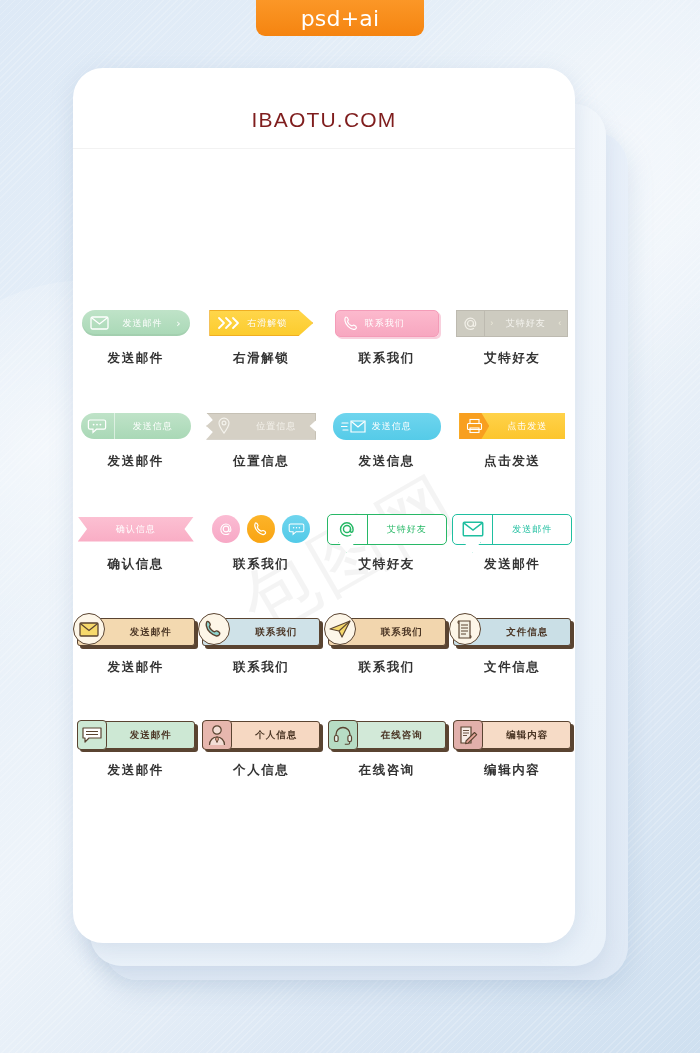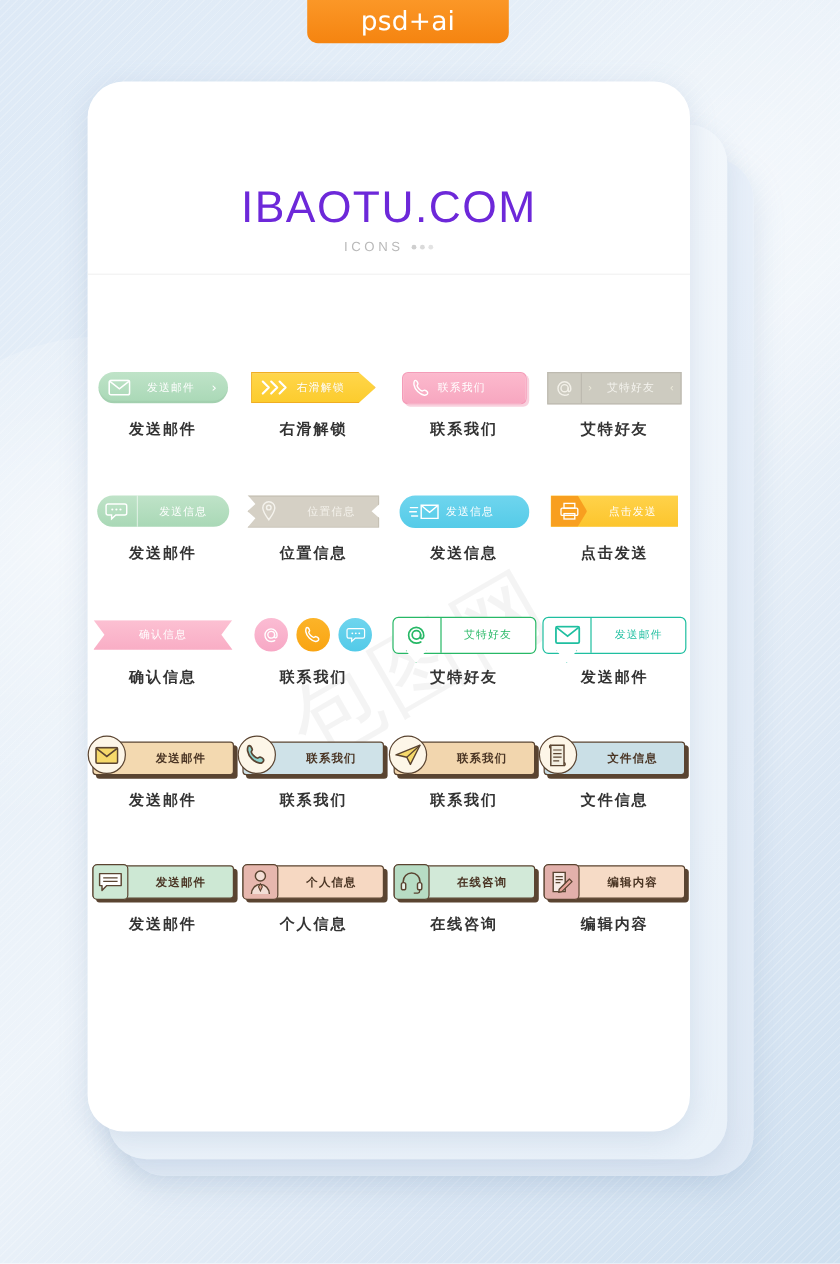"IBAOTU.COM" .brand-title { color: #6d28d9 -> #7f1d1d; font-size: 37px -> 21px; margin-top: 44px -> none }
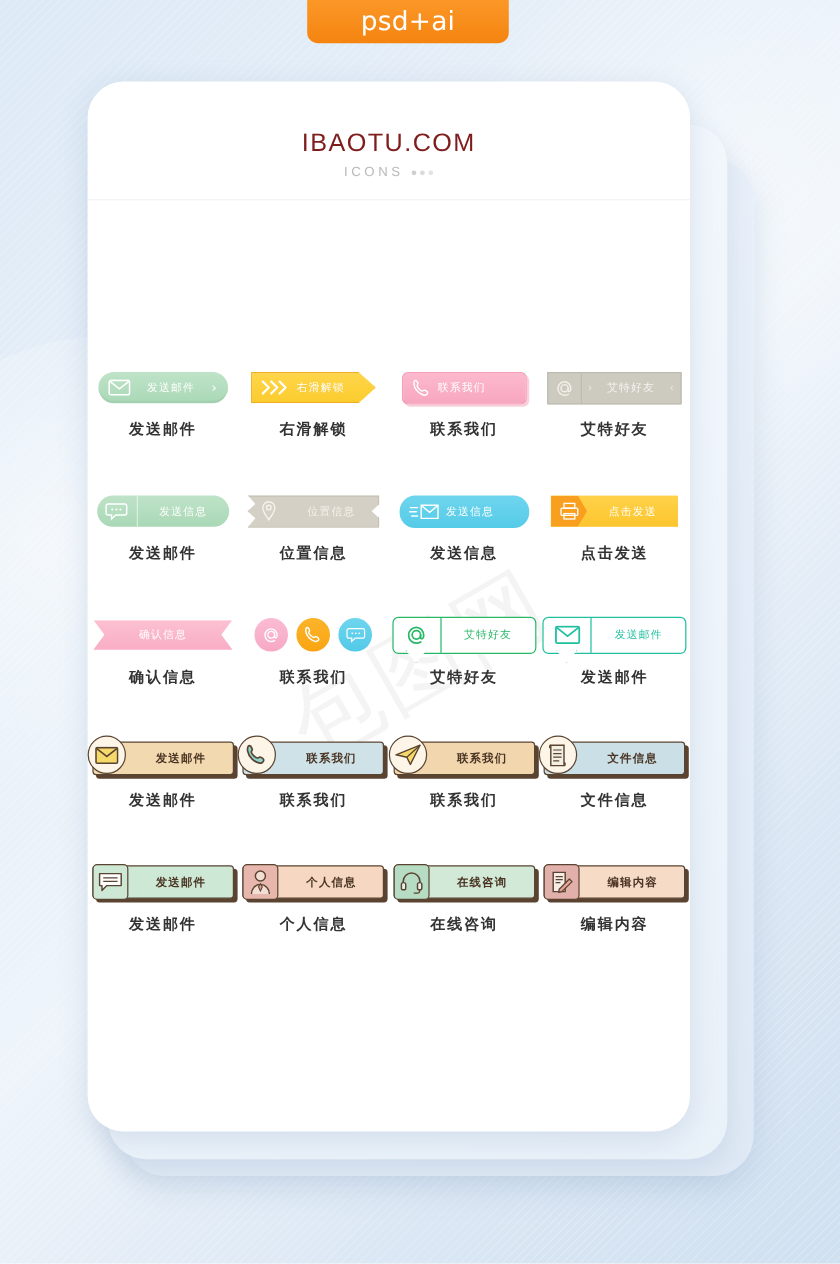"ICONS" div.brand-sub { html: <div> <span>ICONS</span> <span> <i></i> <i></i> <i></i> </span> </div> -> none }
